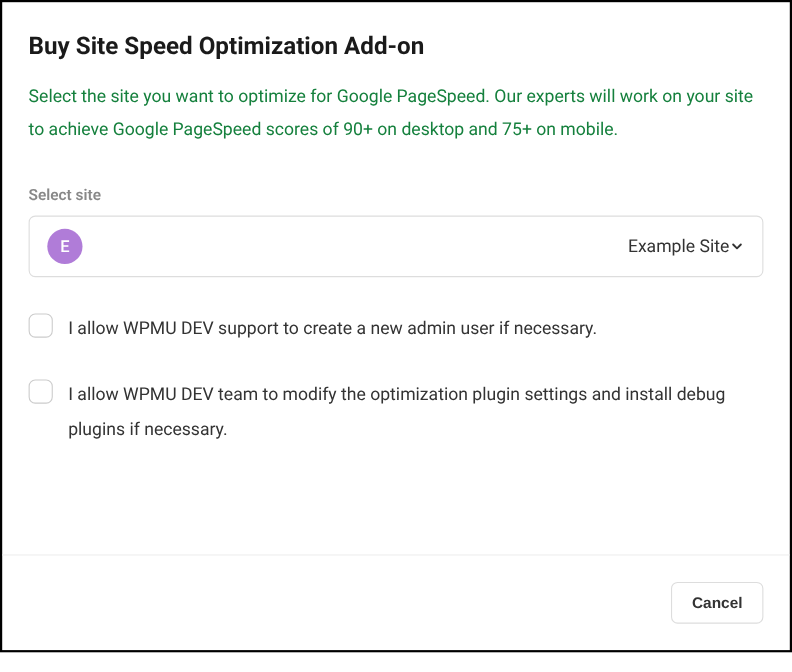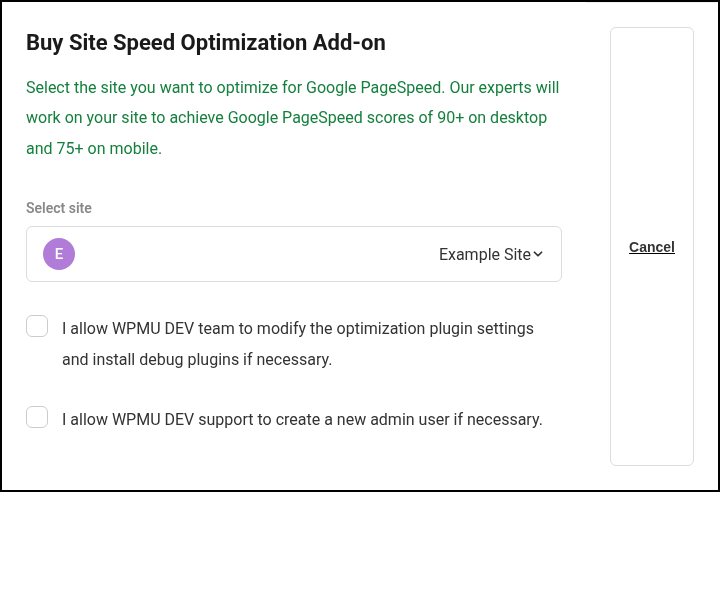"Buy Site Speed Optimization Add-on" .modal { flex-direction: row -> column; height: 492px -> 593px }
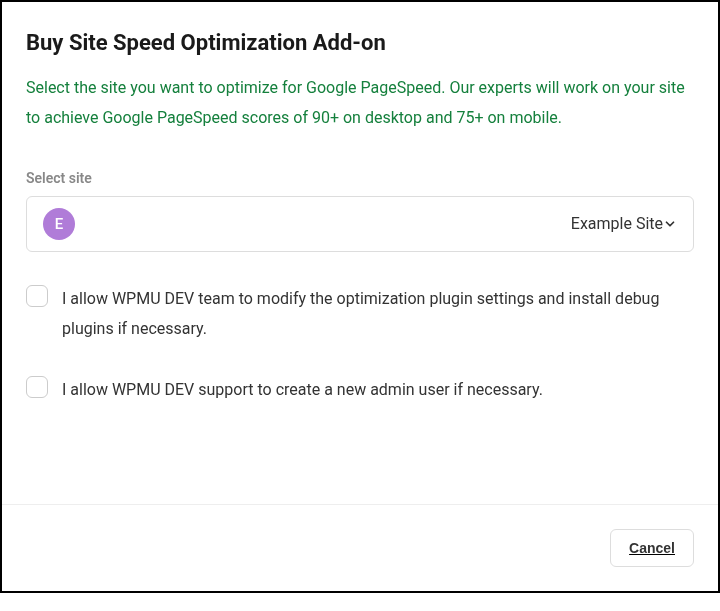"I allow WPMU DEV team" div.checkbox-row { order: before "I allow WPMU DEV support" -> after "I allow WPMU DEV support" }
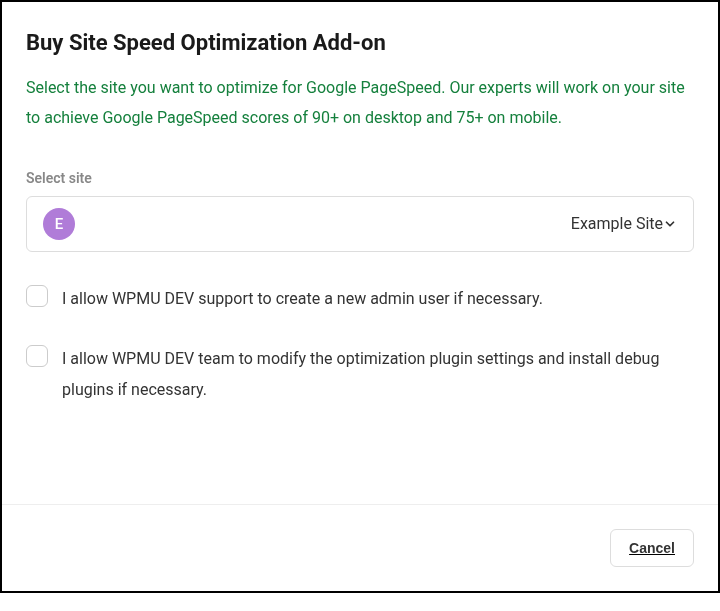"Cancel" .modal-footer { text-decoration: underline -> none }
